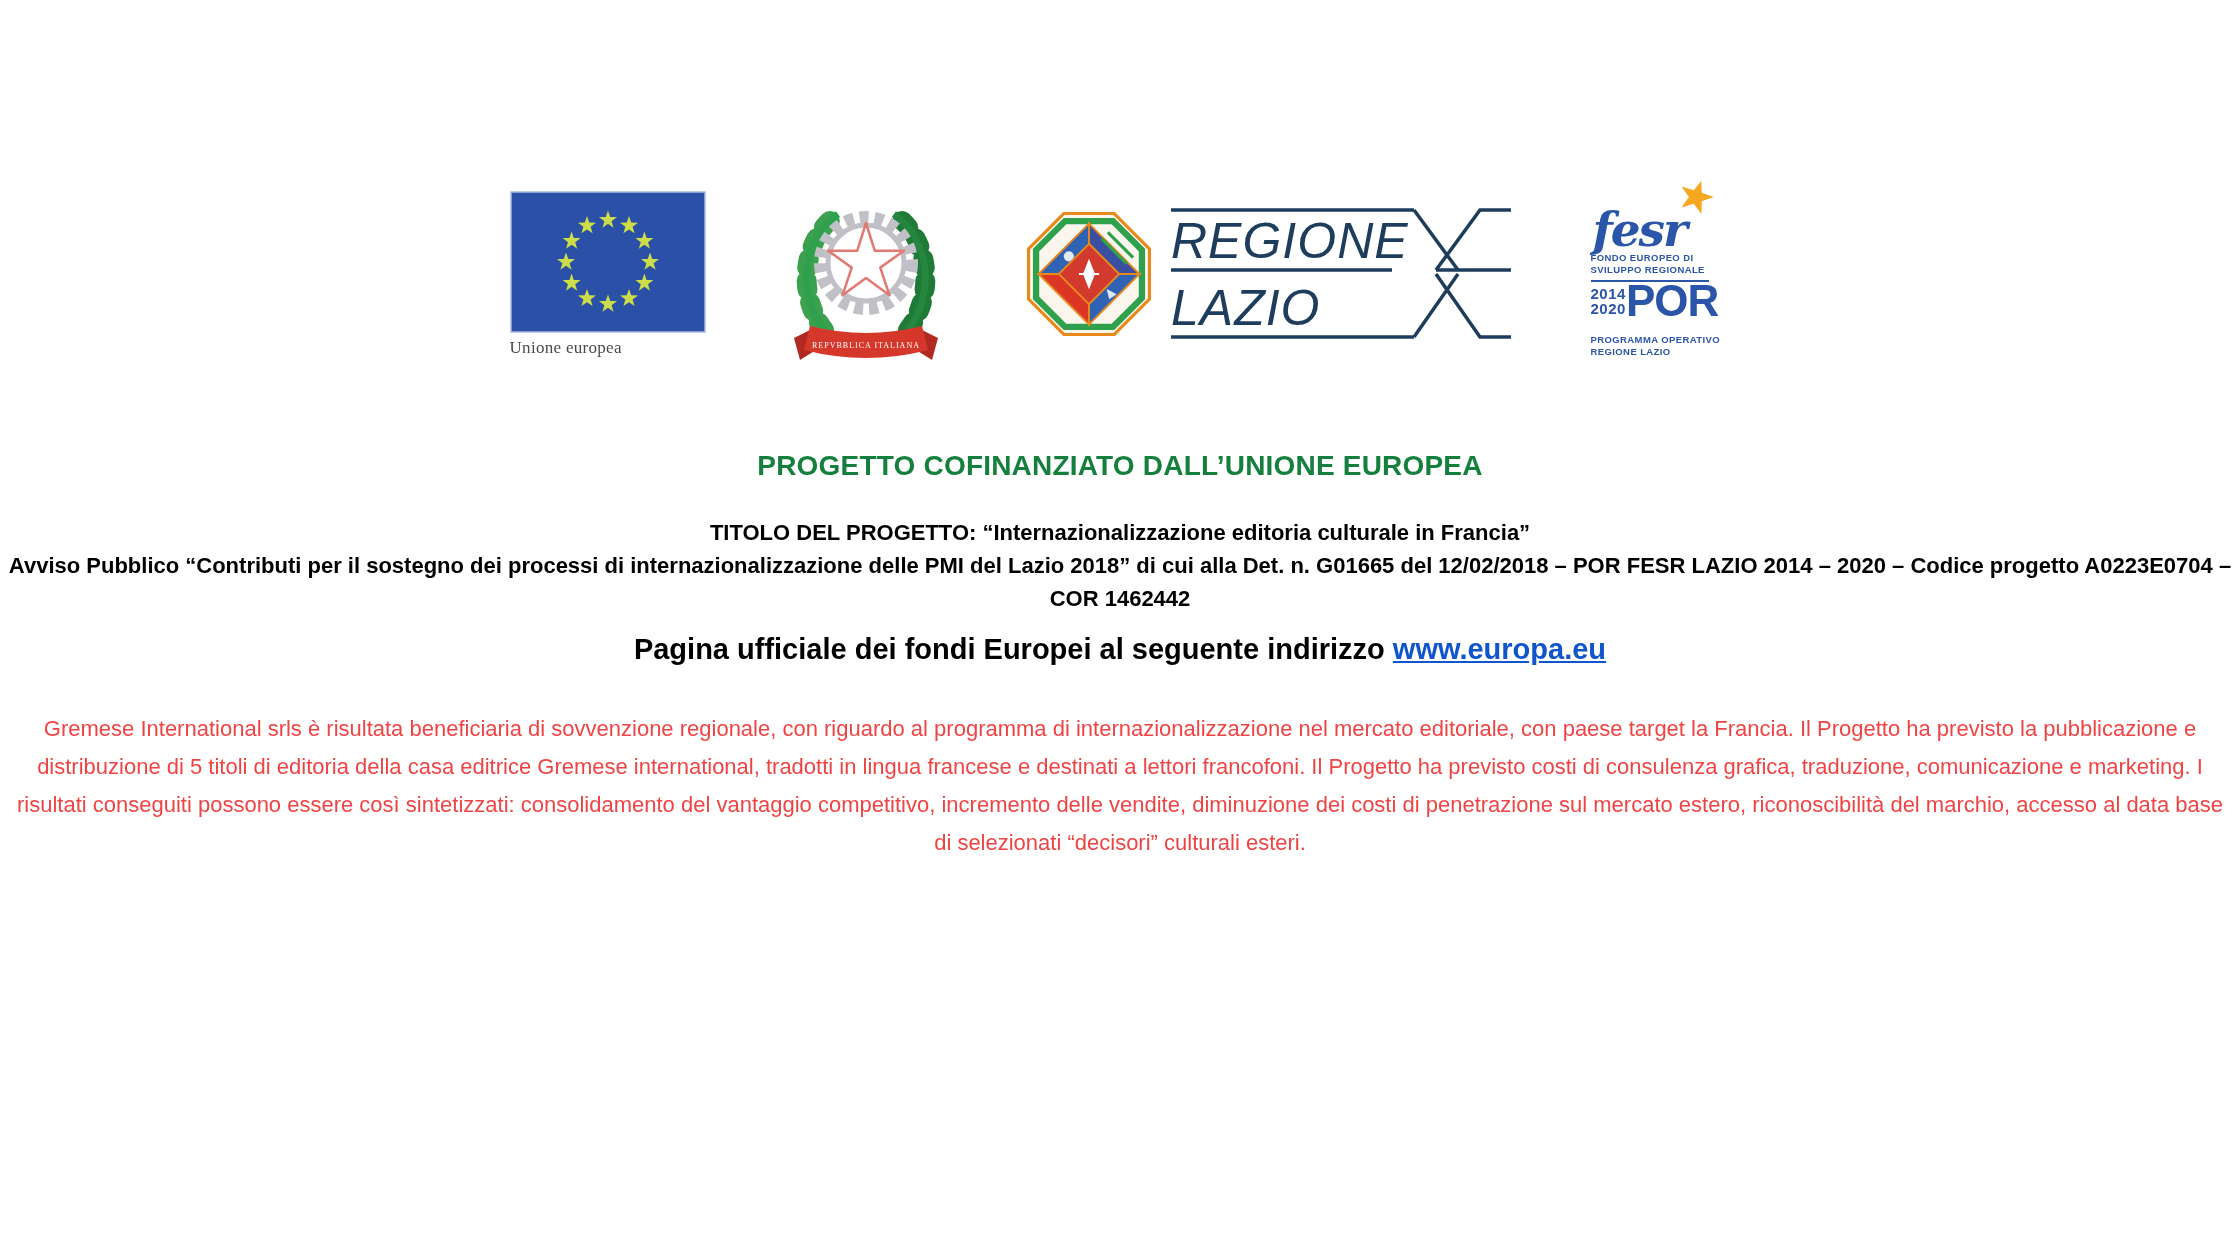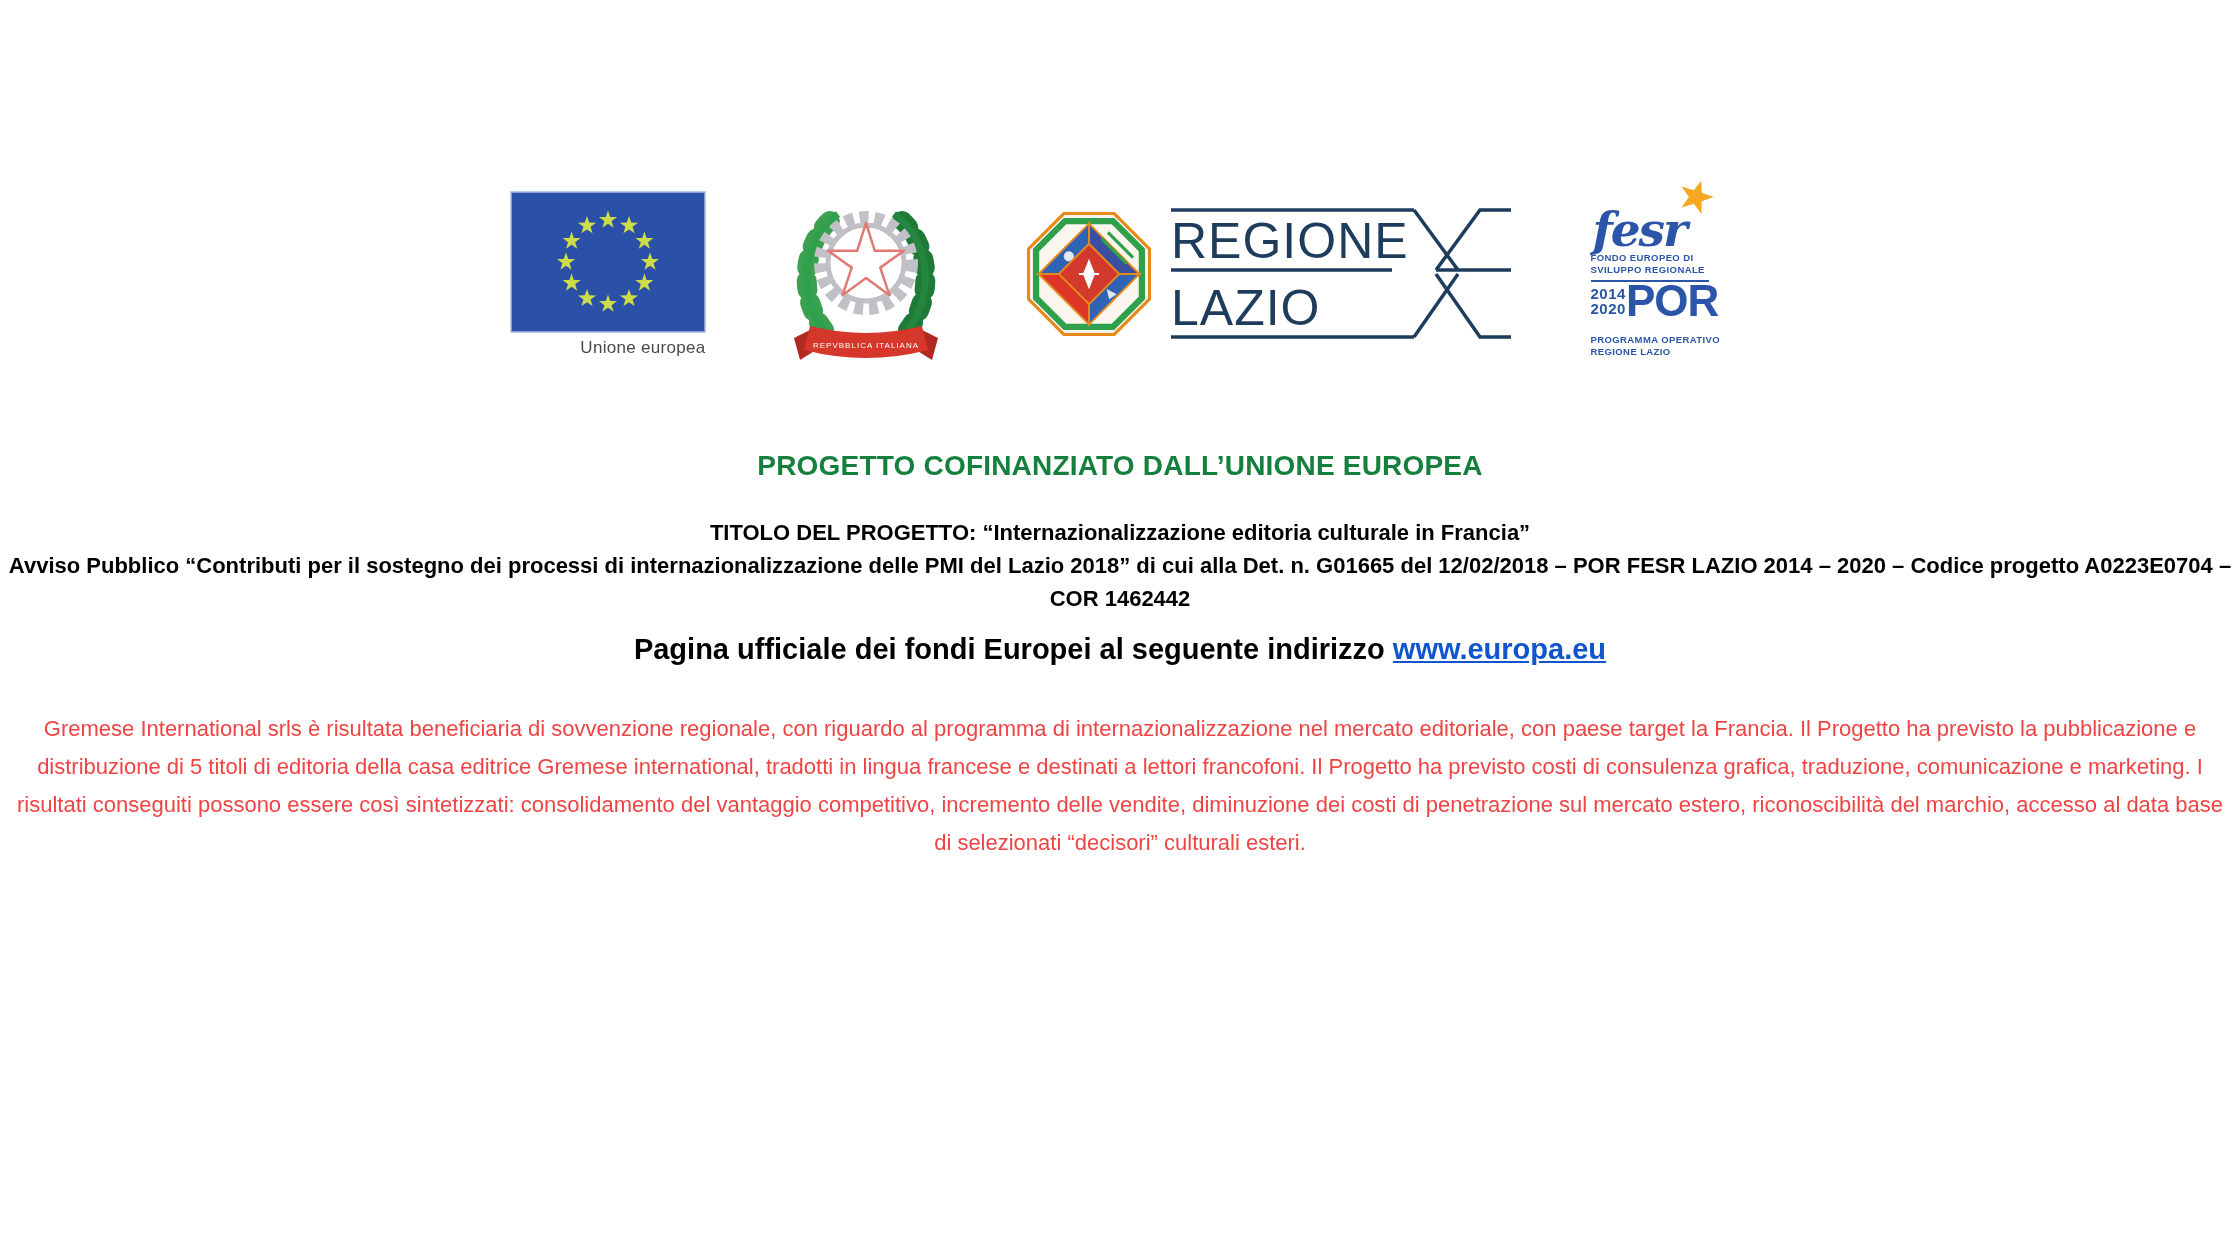"REGIONE" .lazio-wrap { font-style: none -> italic }
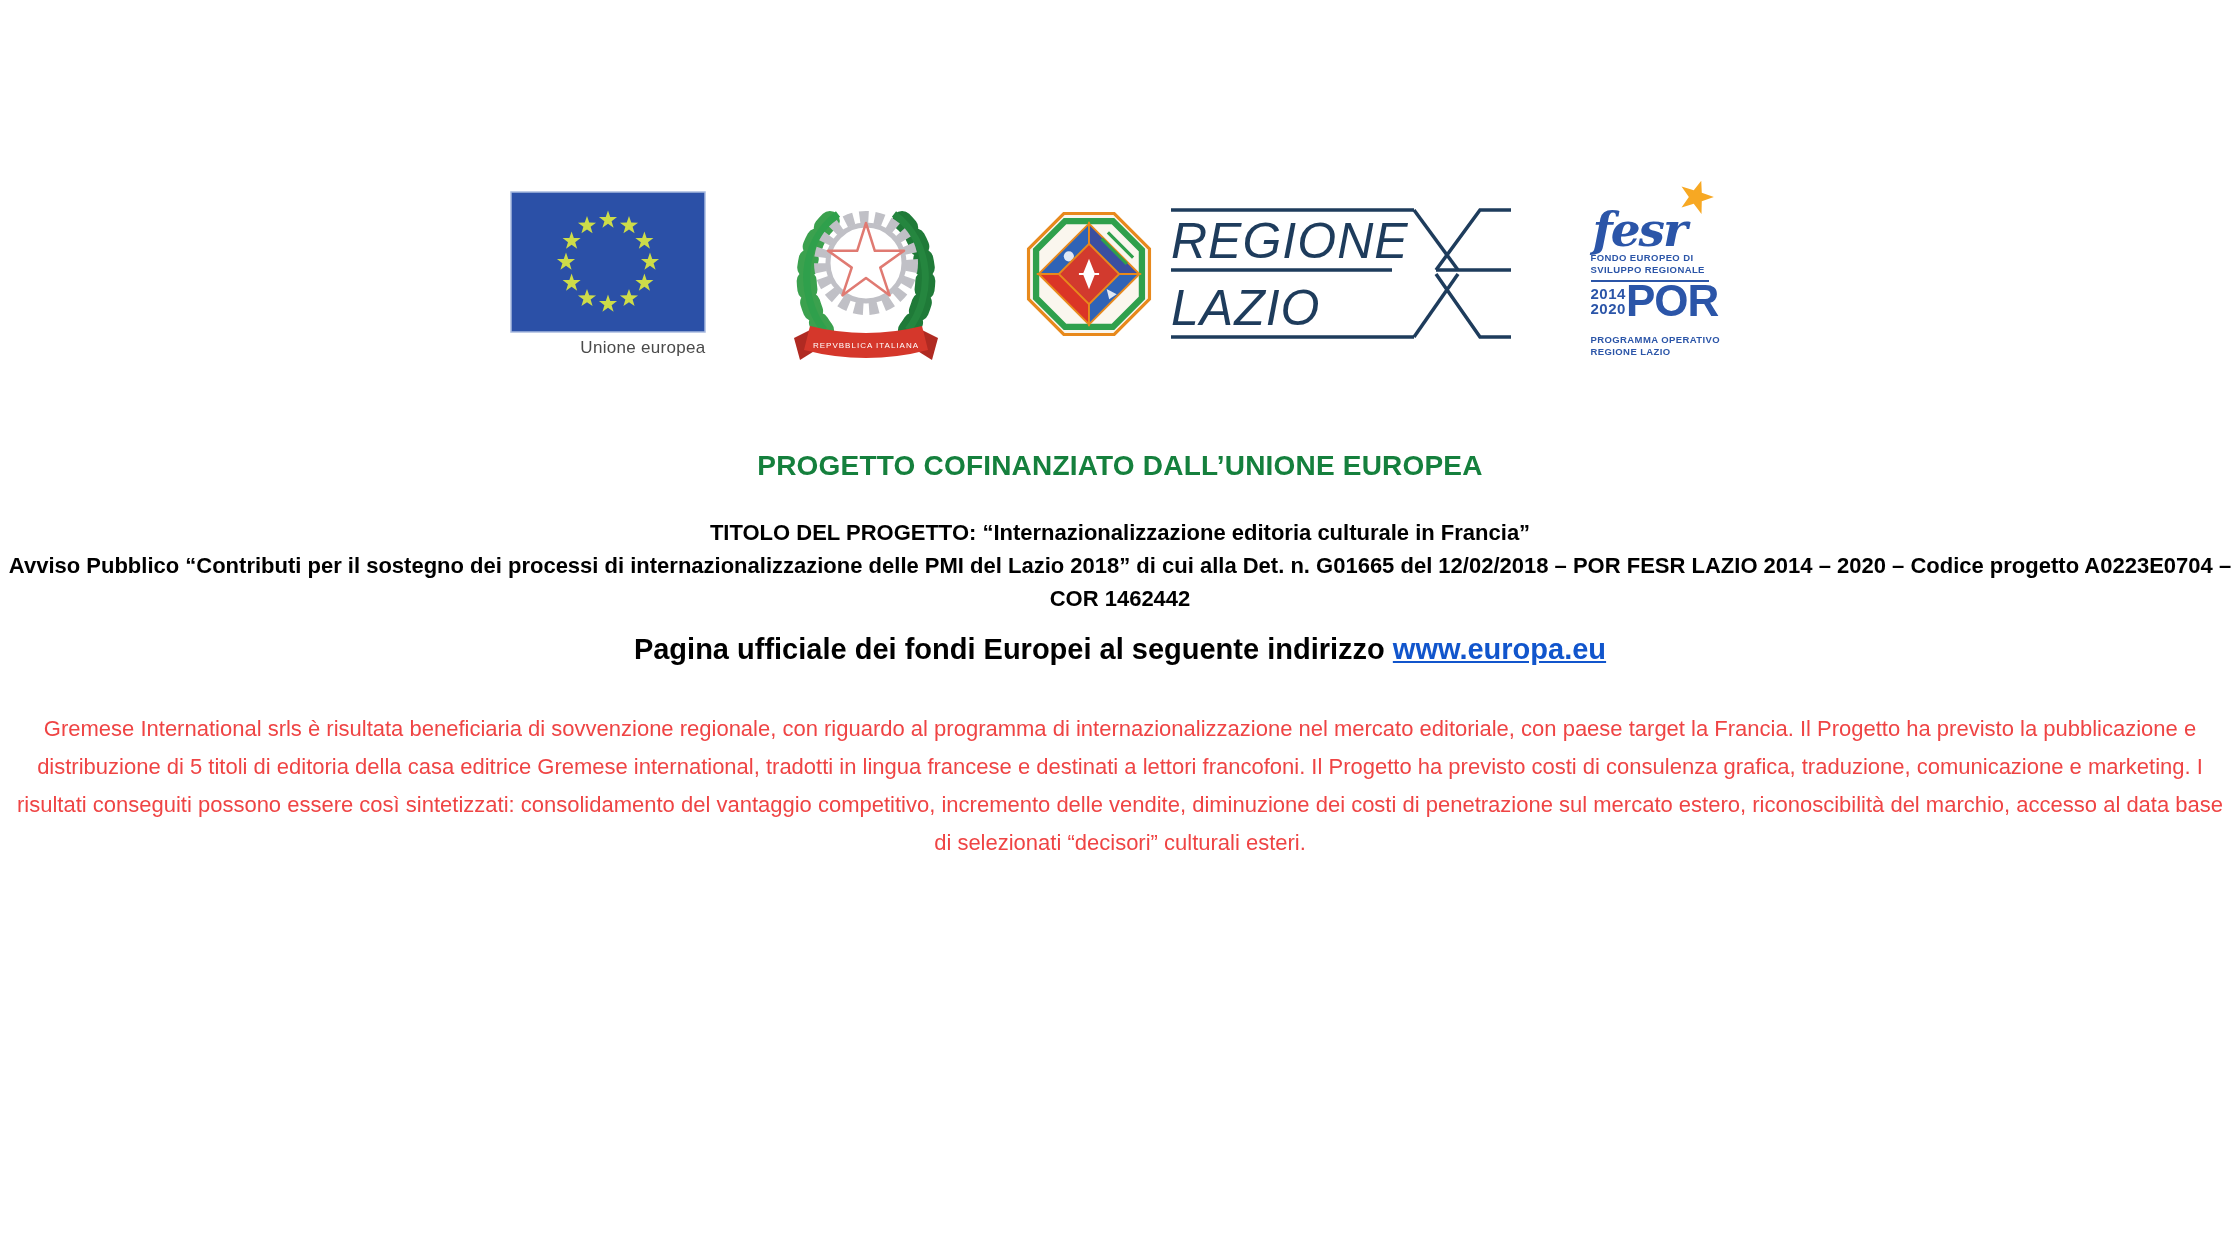"Unione europea" .logo-block { align-items: flex-end -> flex-start; font-family: none -> Liberation Serif, serif }
